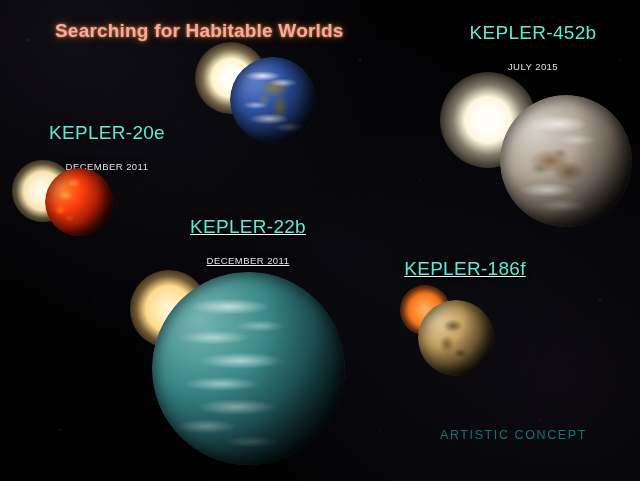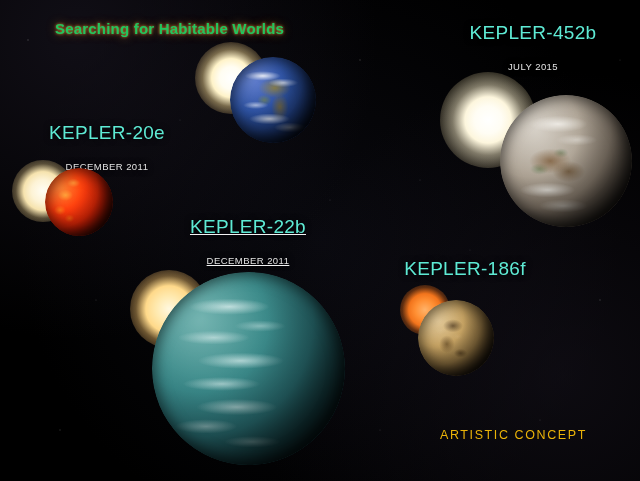"Searching for Habitable Worlds" .title { color: #22c55e -> #fca5a5; font-size: 15px -> 19px }
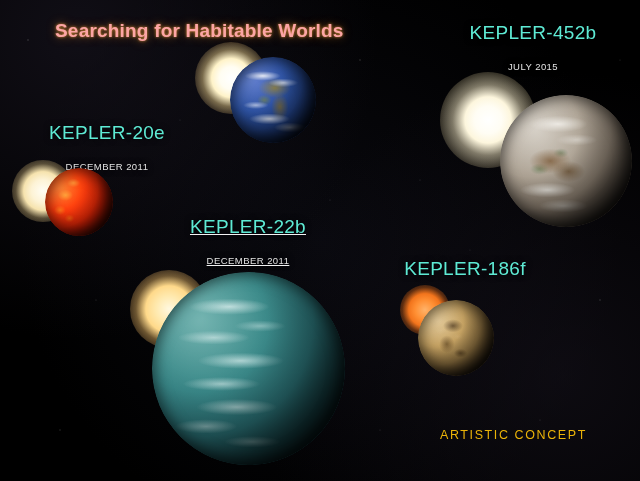"KEPLER-186f" div.label { text-decoration: none -> underline }
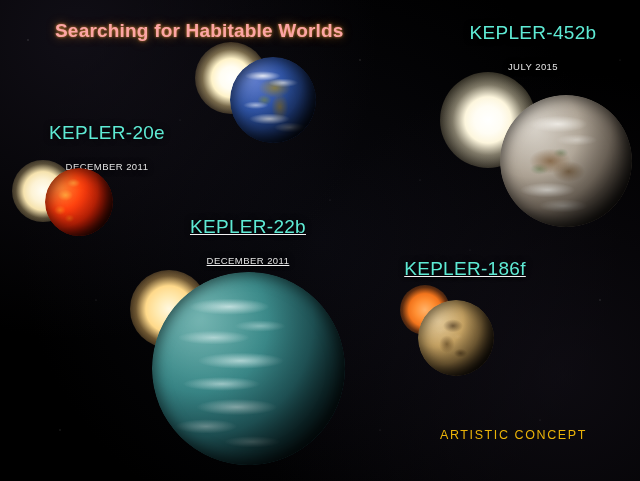"ARTISTIC CONCEPT" .credit { color: #eab308 -> #0f766e }
